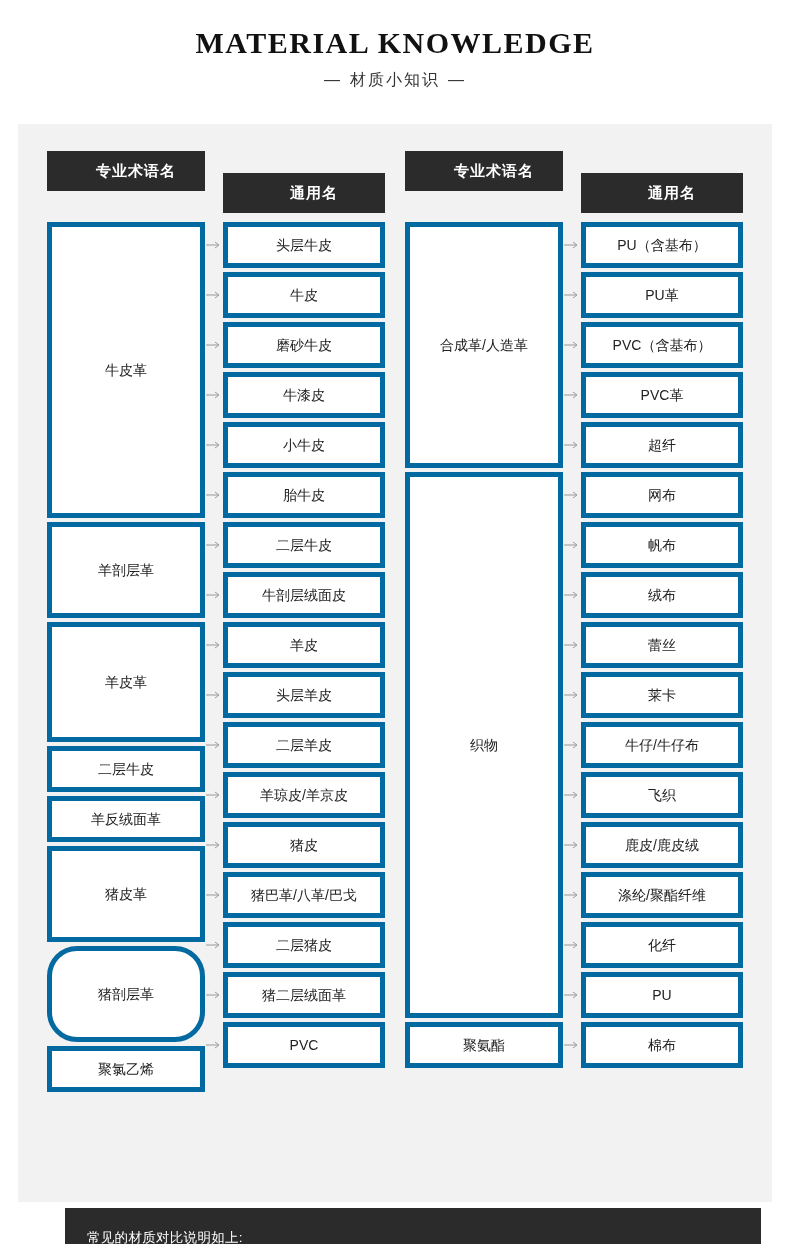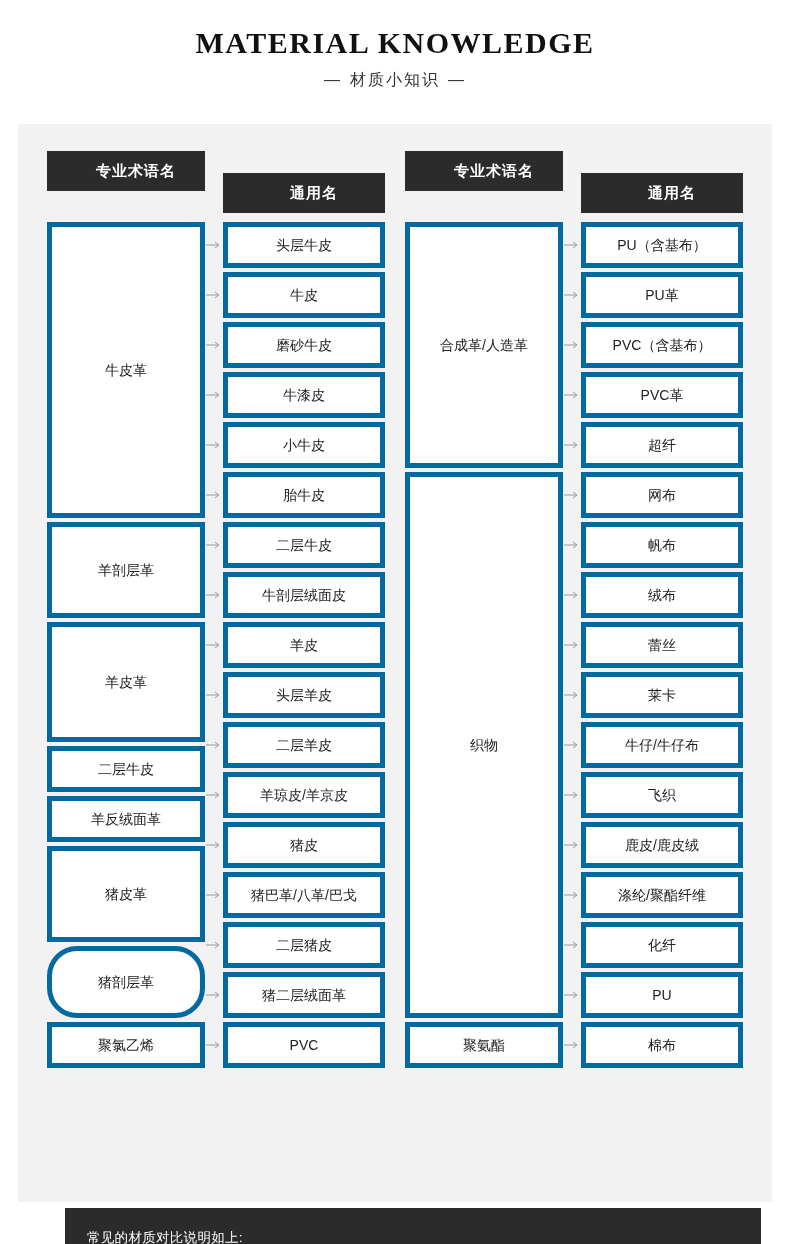"猪剖层革" div.cell { height: 72px -> 96px }
